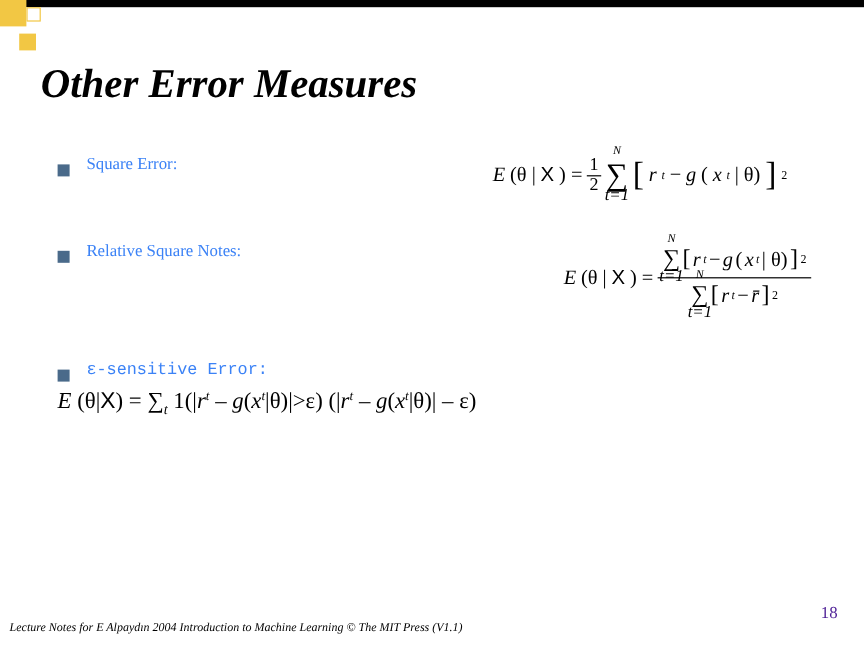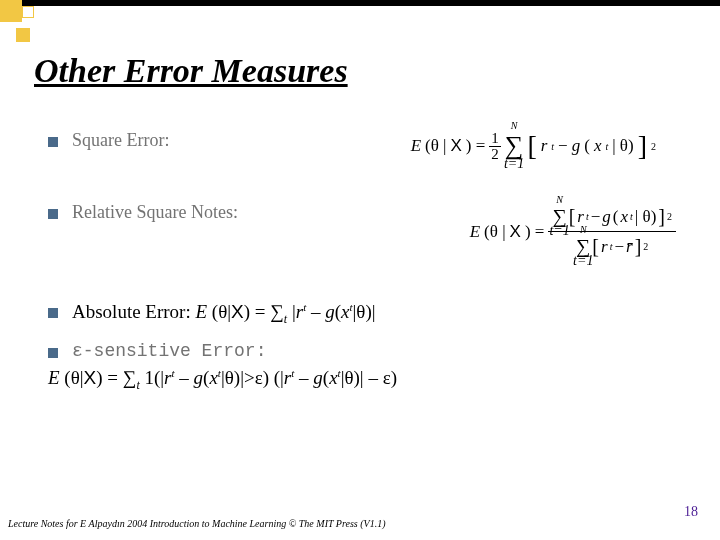"Other Error Measures" .title { text-decoration: underline -> none }
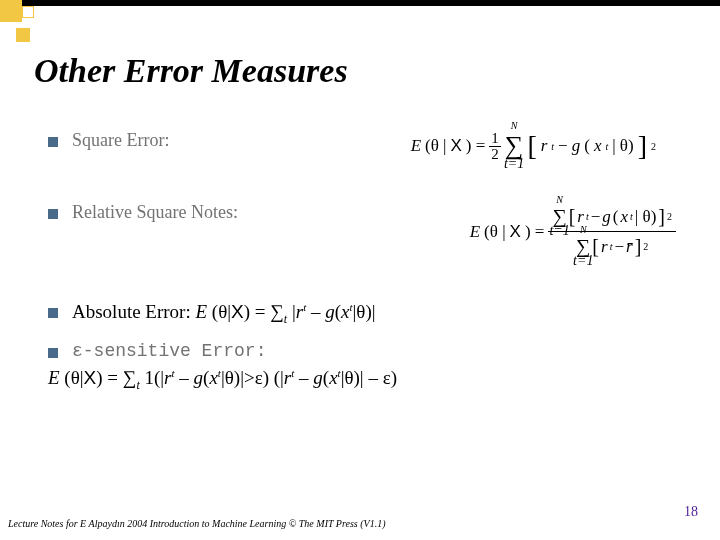"Square Error:" .label { color: #737373 -> #3b82f6; font-size: 18px -> 14px }
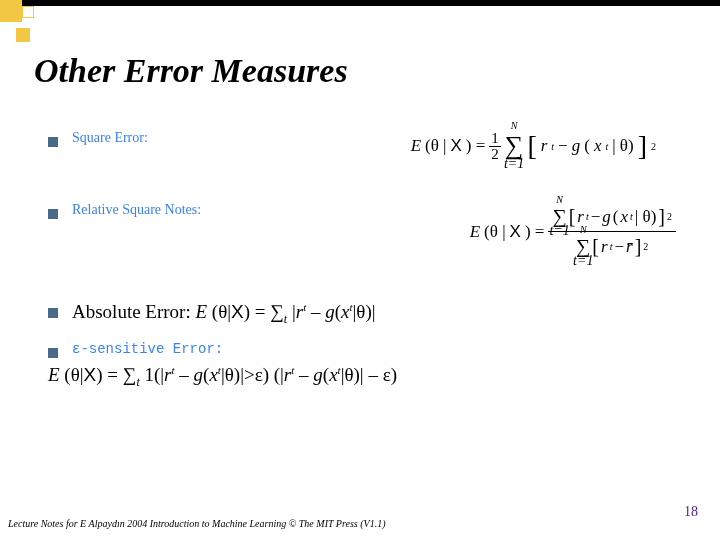"Absolute Error: E (θ|X) =" div.row { html: <div> <div></div> <div> <span>Absolute Error: </span><span>E</span> (θ|<span>X</span>) = ∑<span>t</span> |<span>r</span><span>t</span> – <span>g</span>(<span>x</span><span>t</span>|θ)| </div> </div> -> none }
